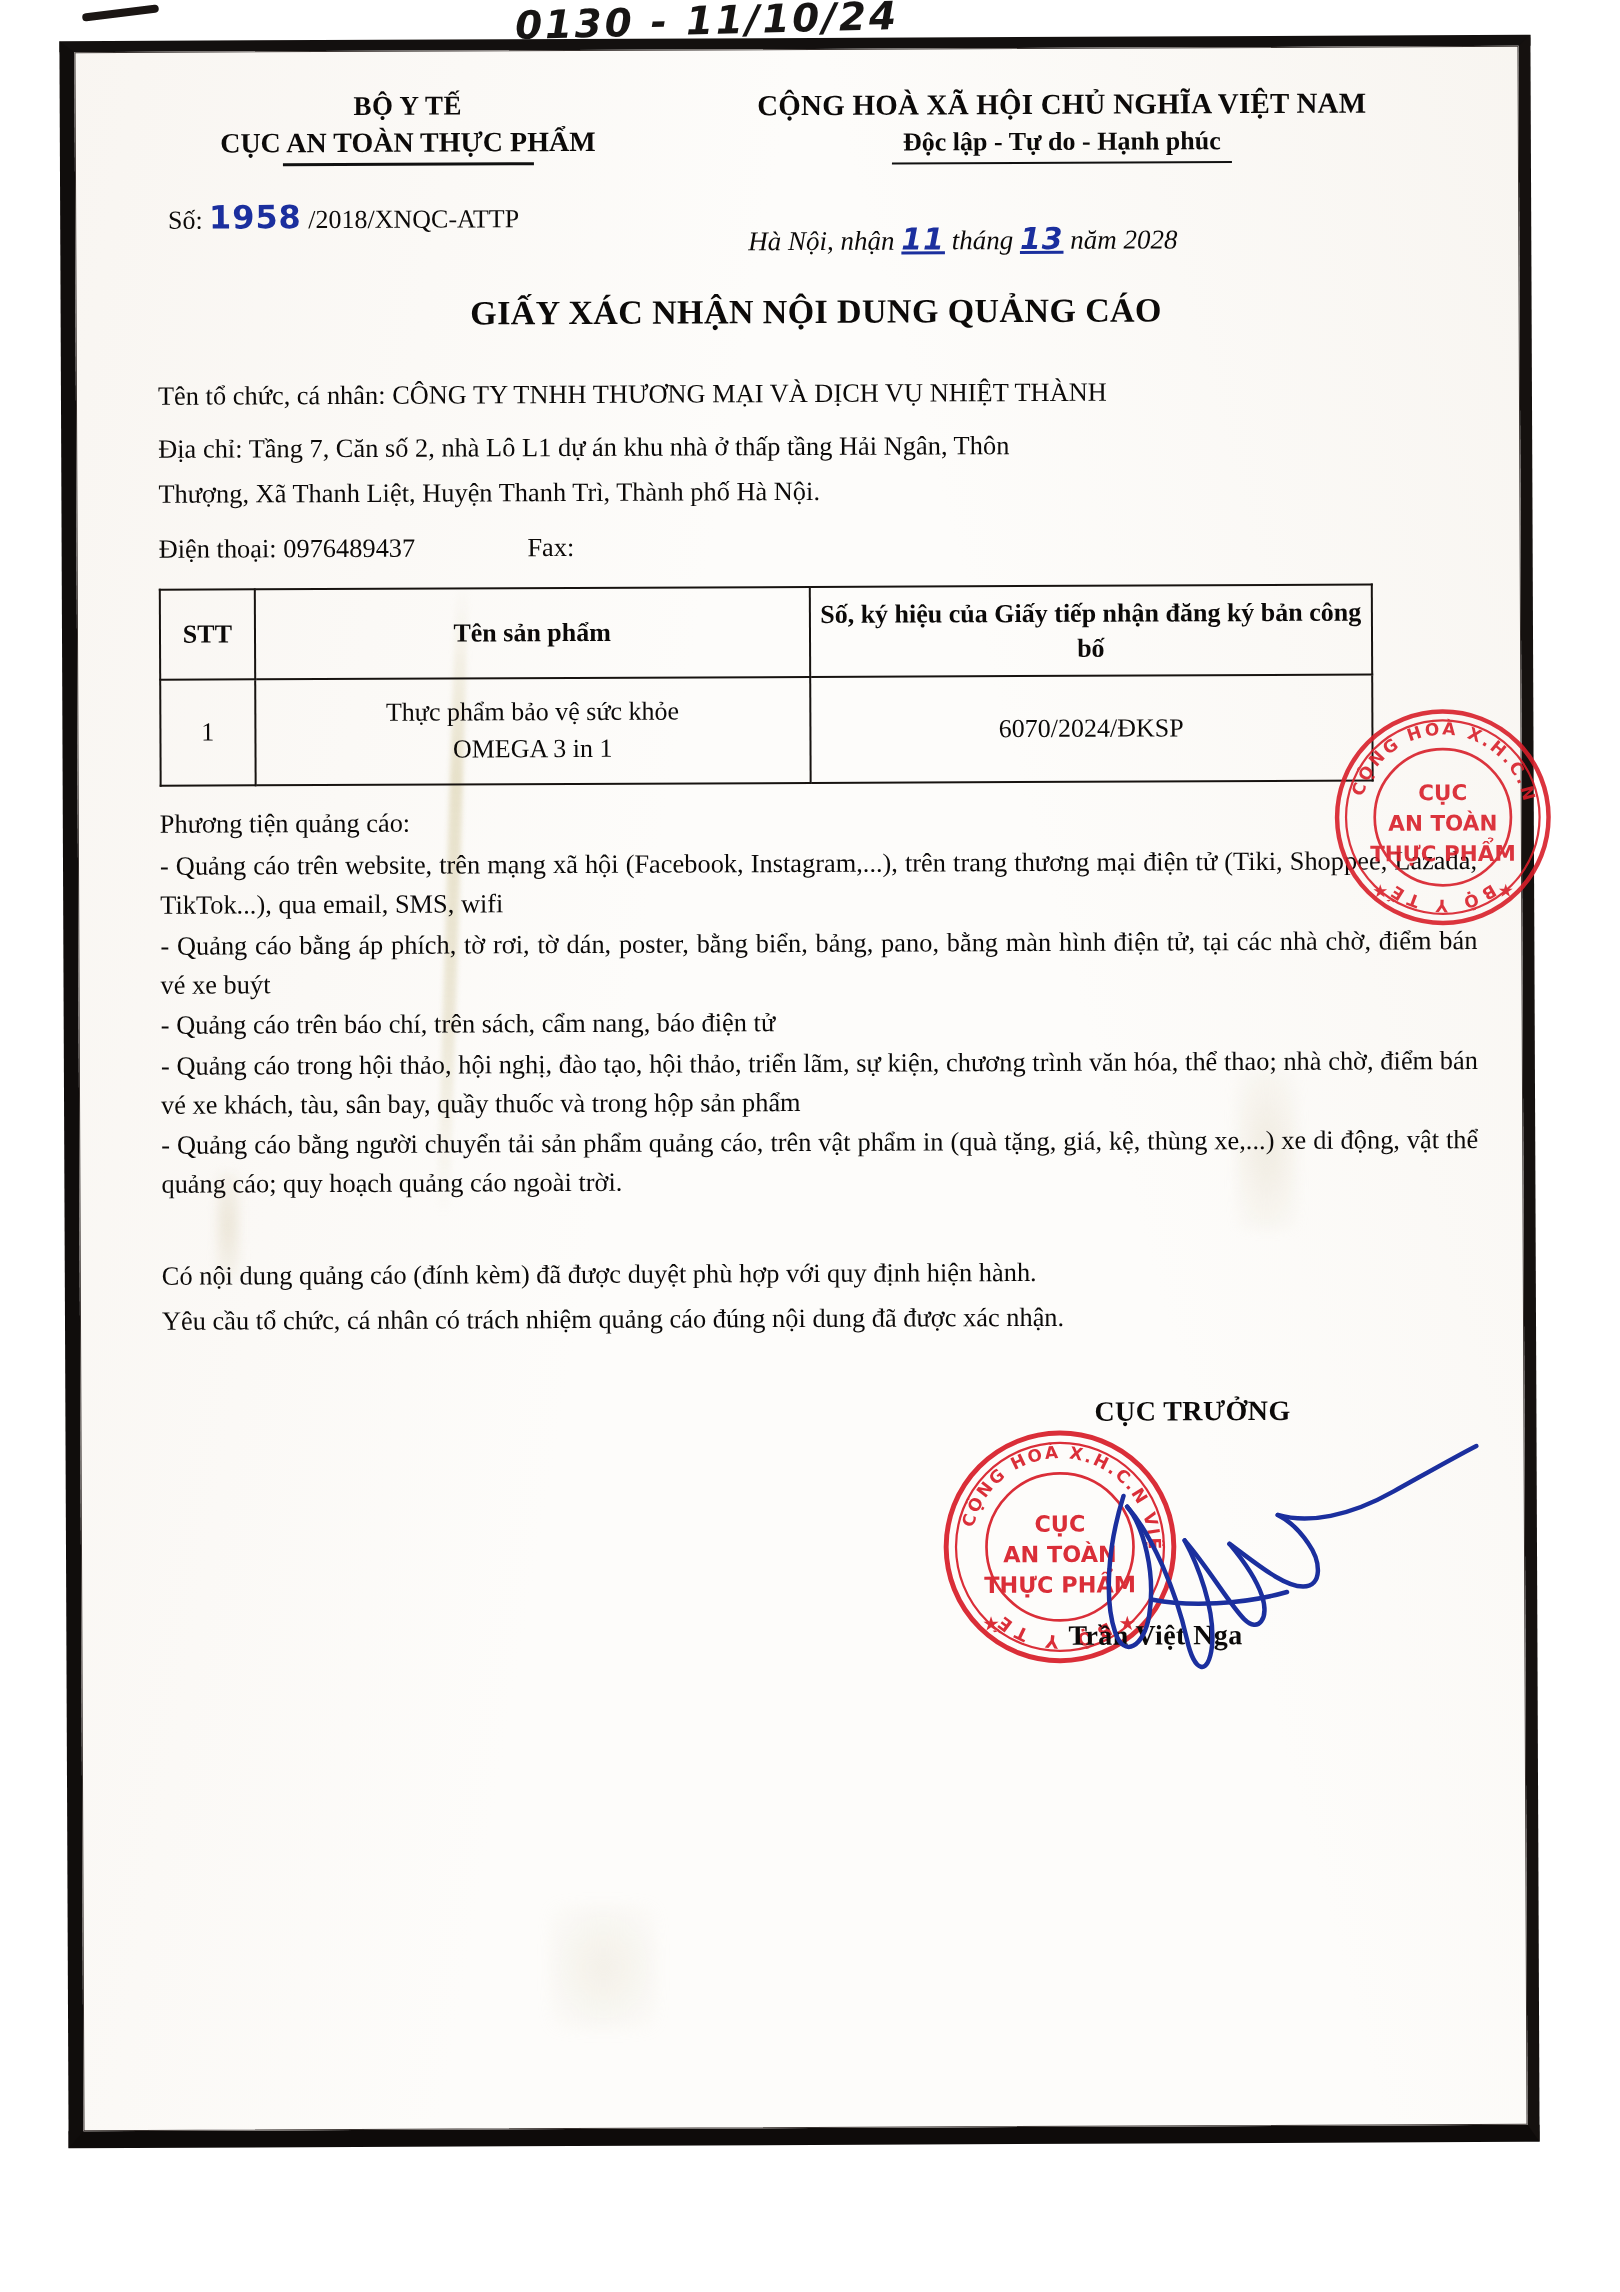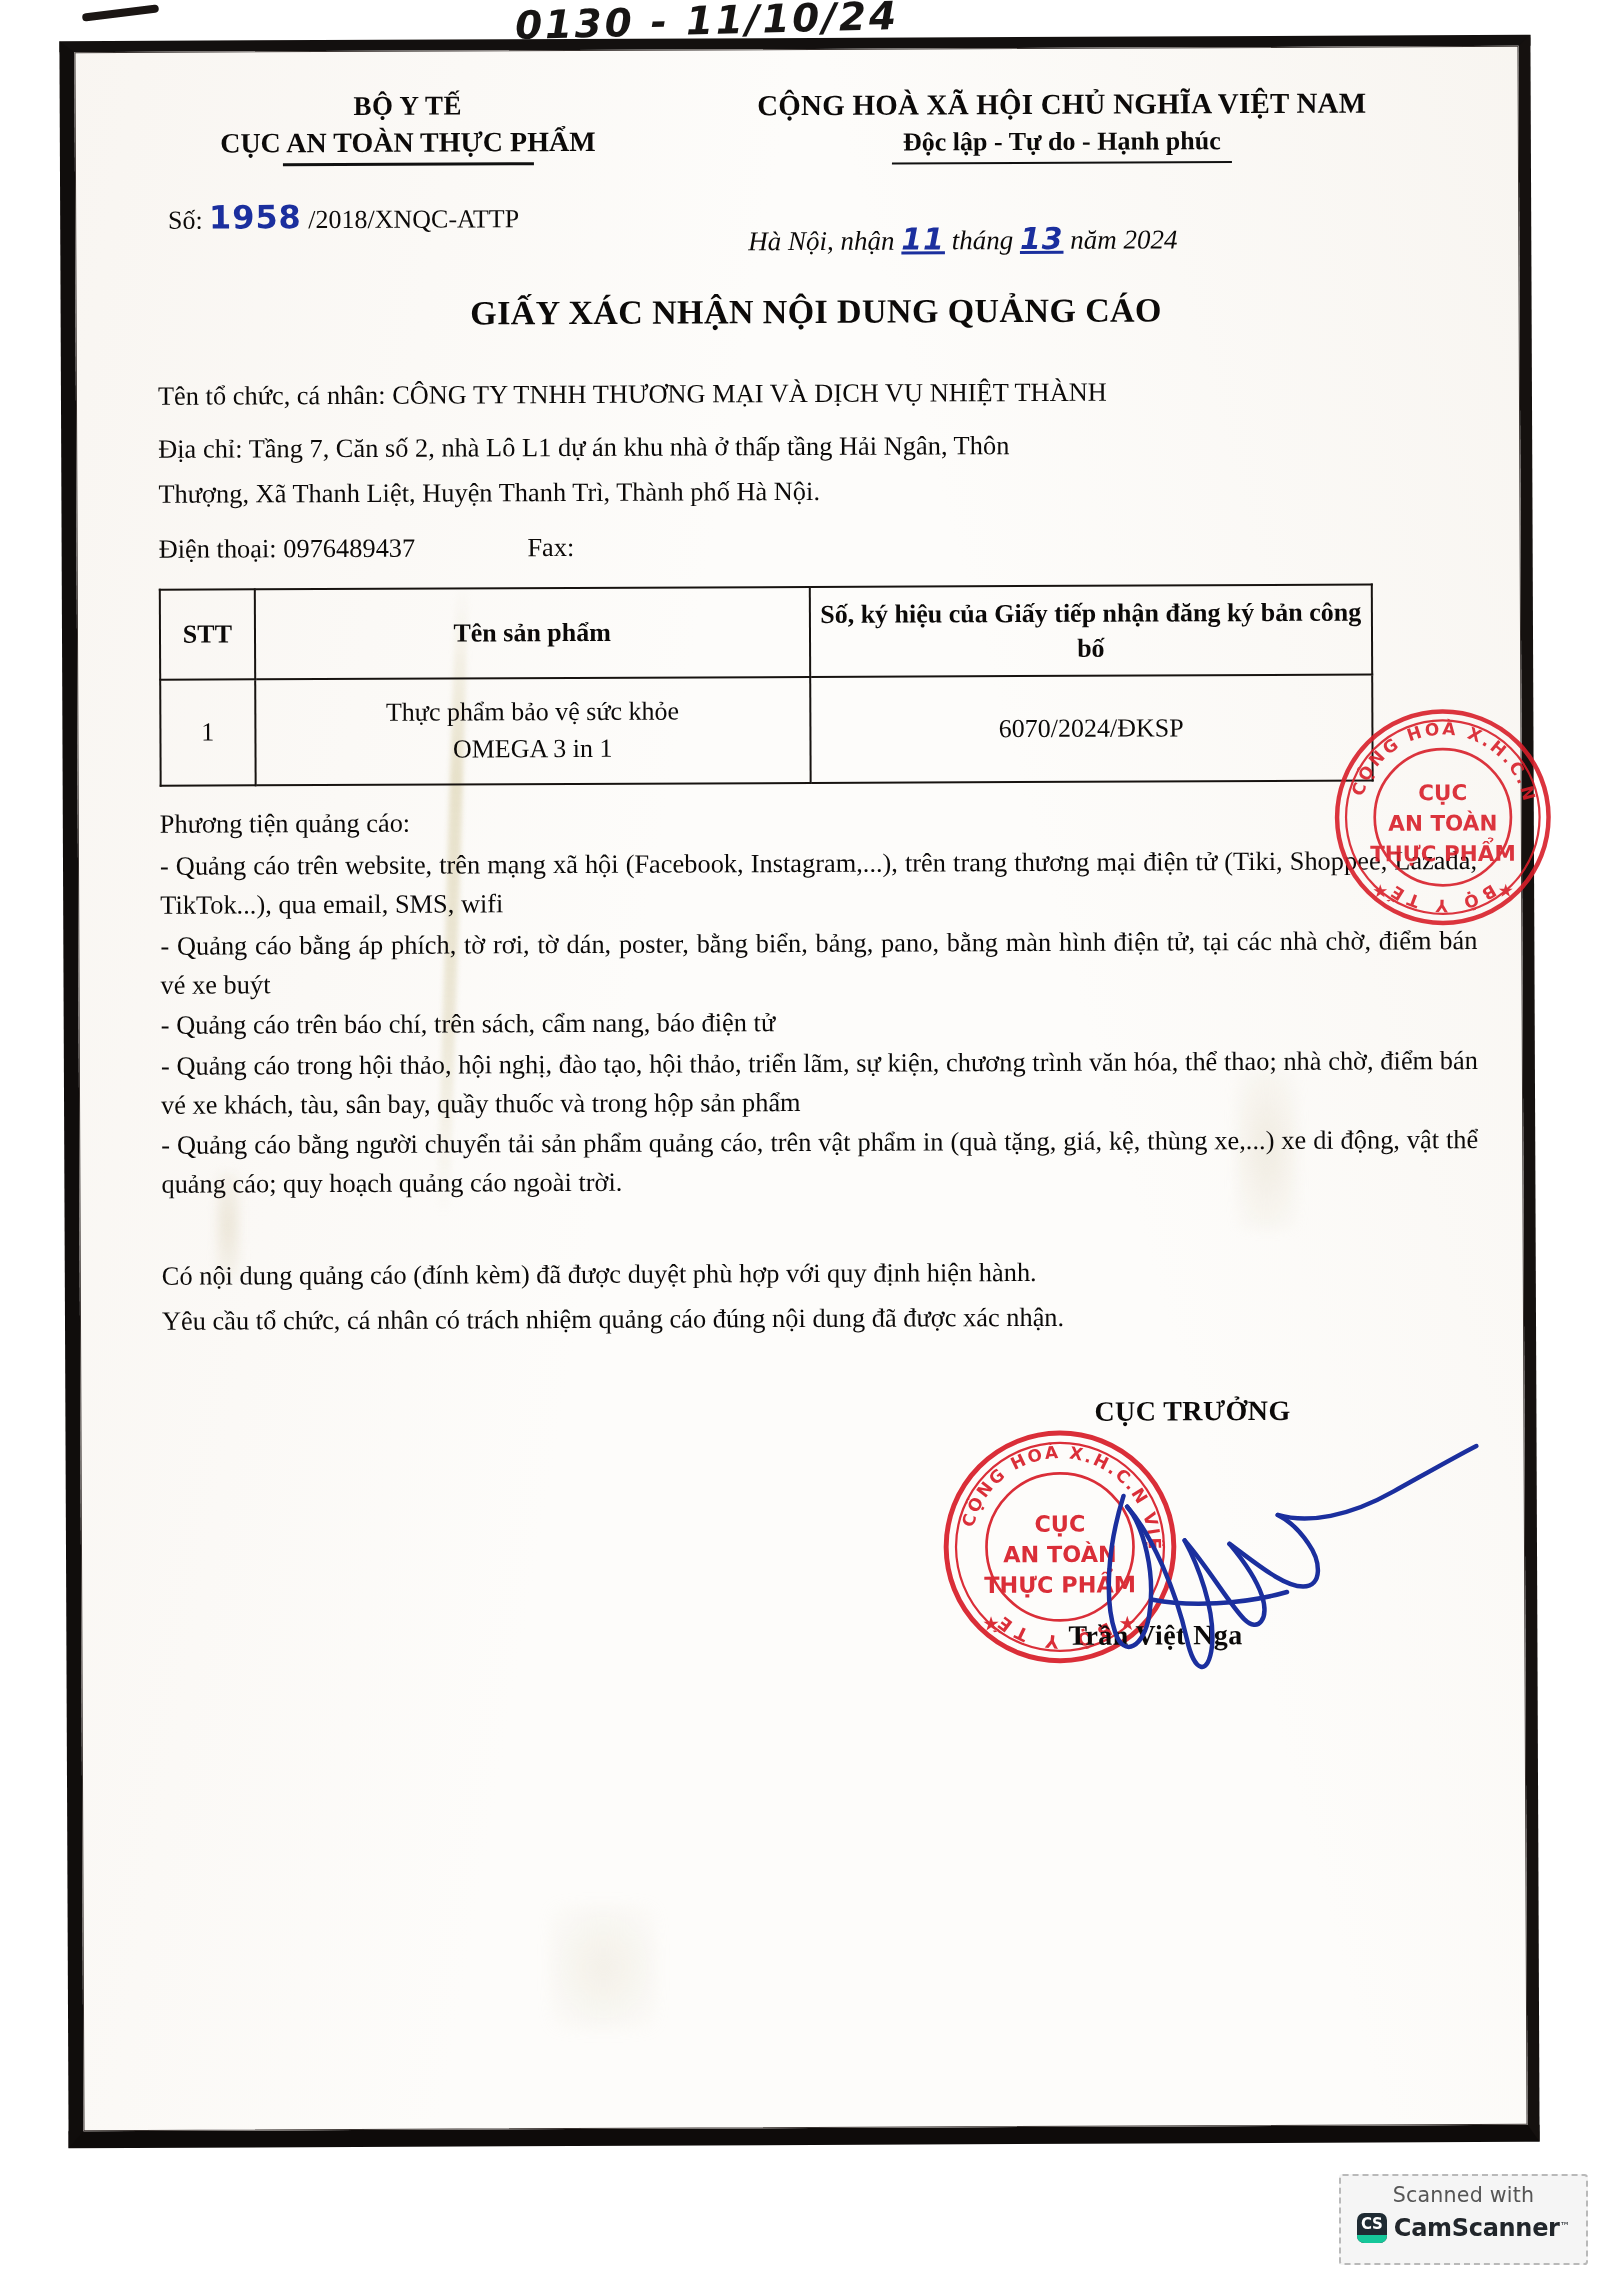"năm 2024" span { text: 2024 -> 2028 }
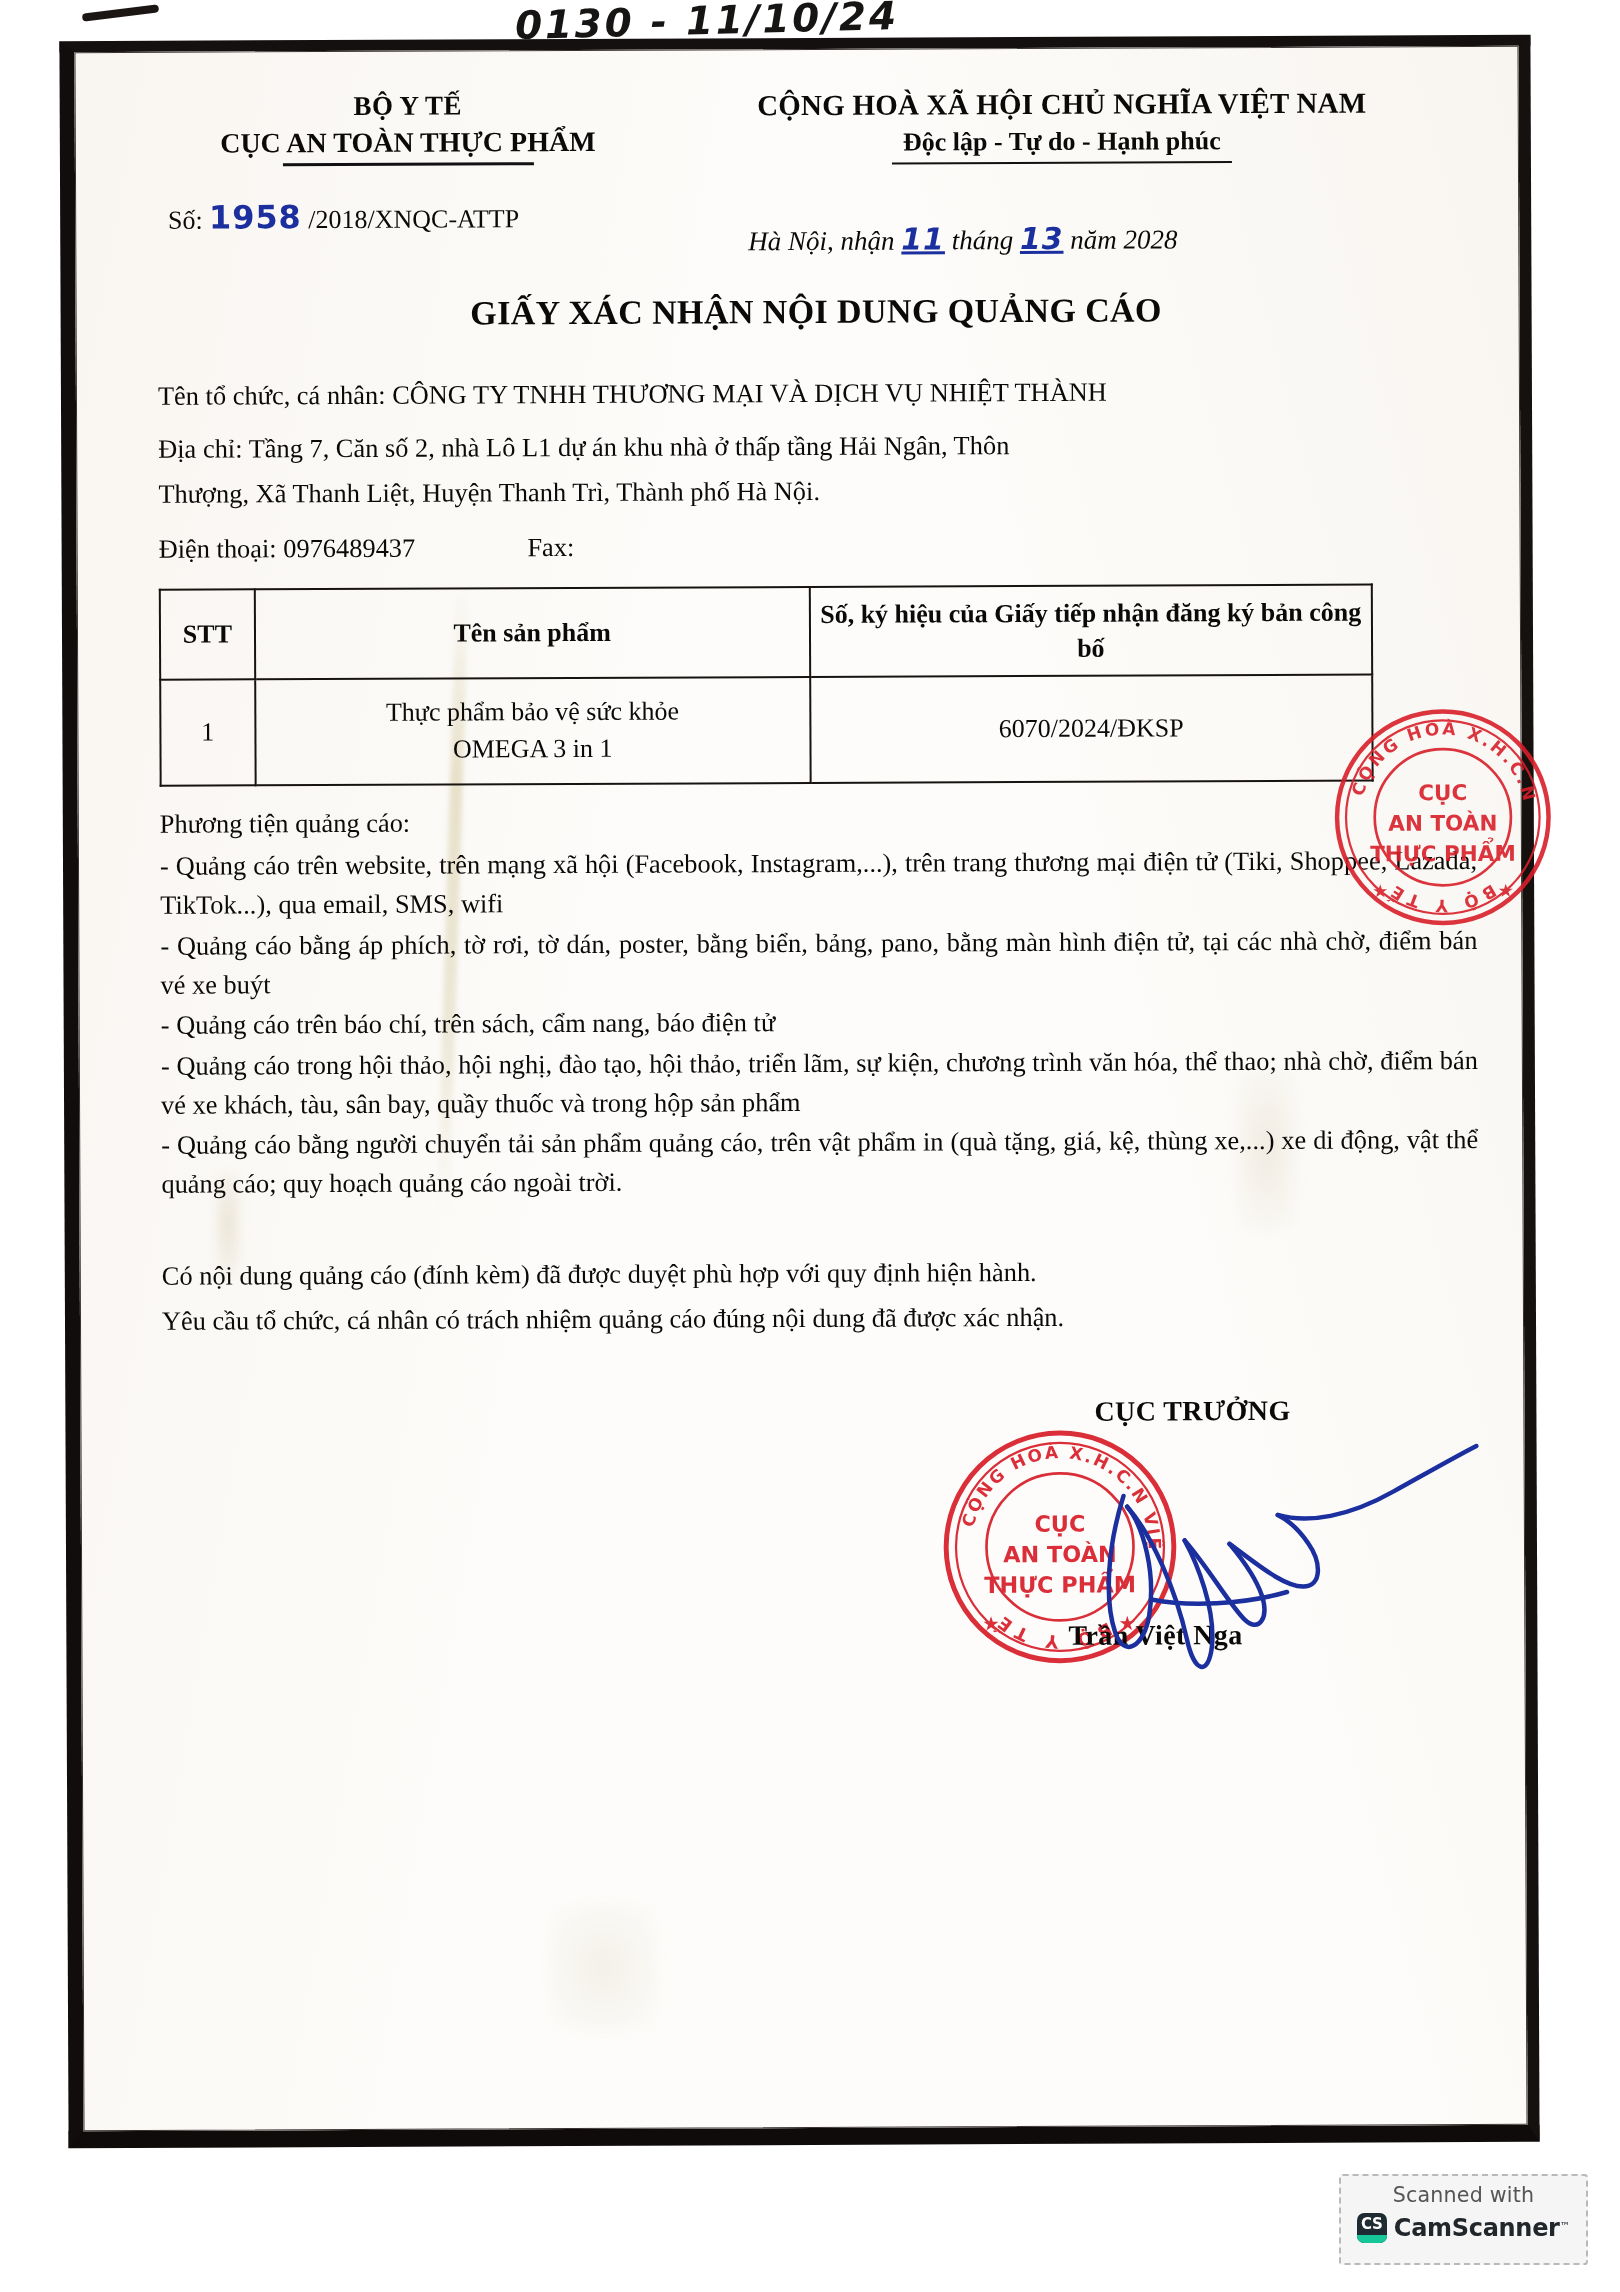"Scanned with" div.camscanner { html: <div> <div>Scanned with</div> <div> <div> <span>CS</span> </div> <div> <span>CamScanner</span><span>™</span> </div> </div> </div> -> none }
